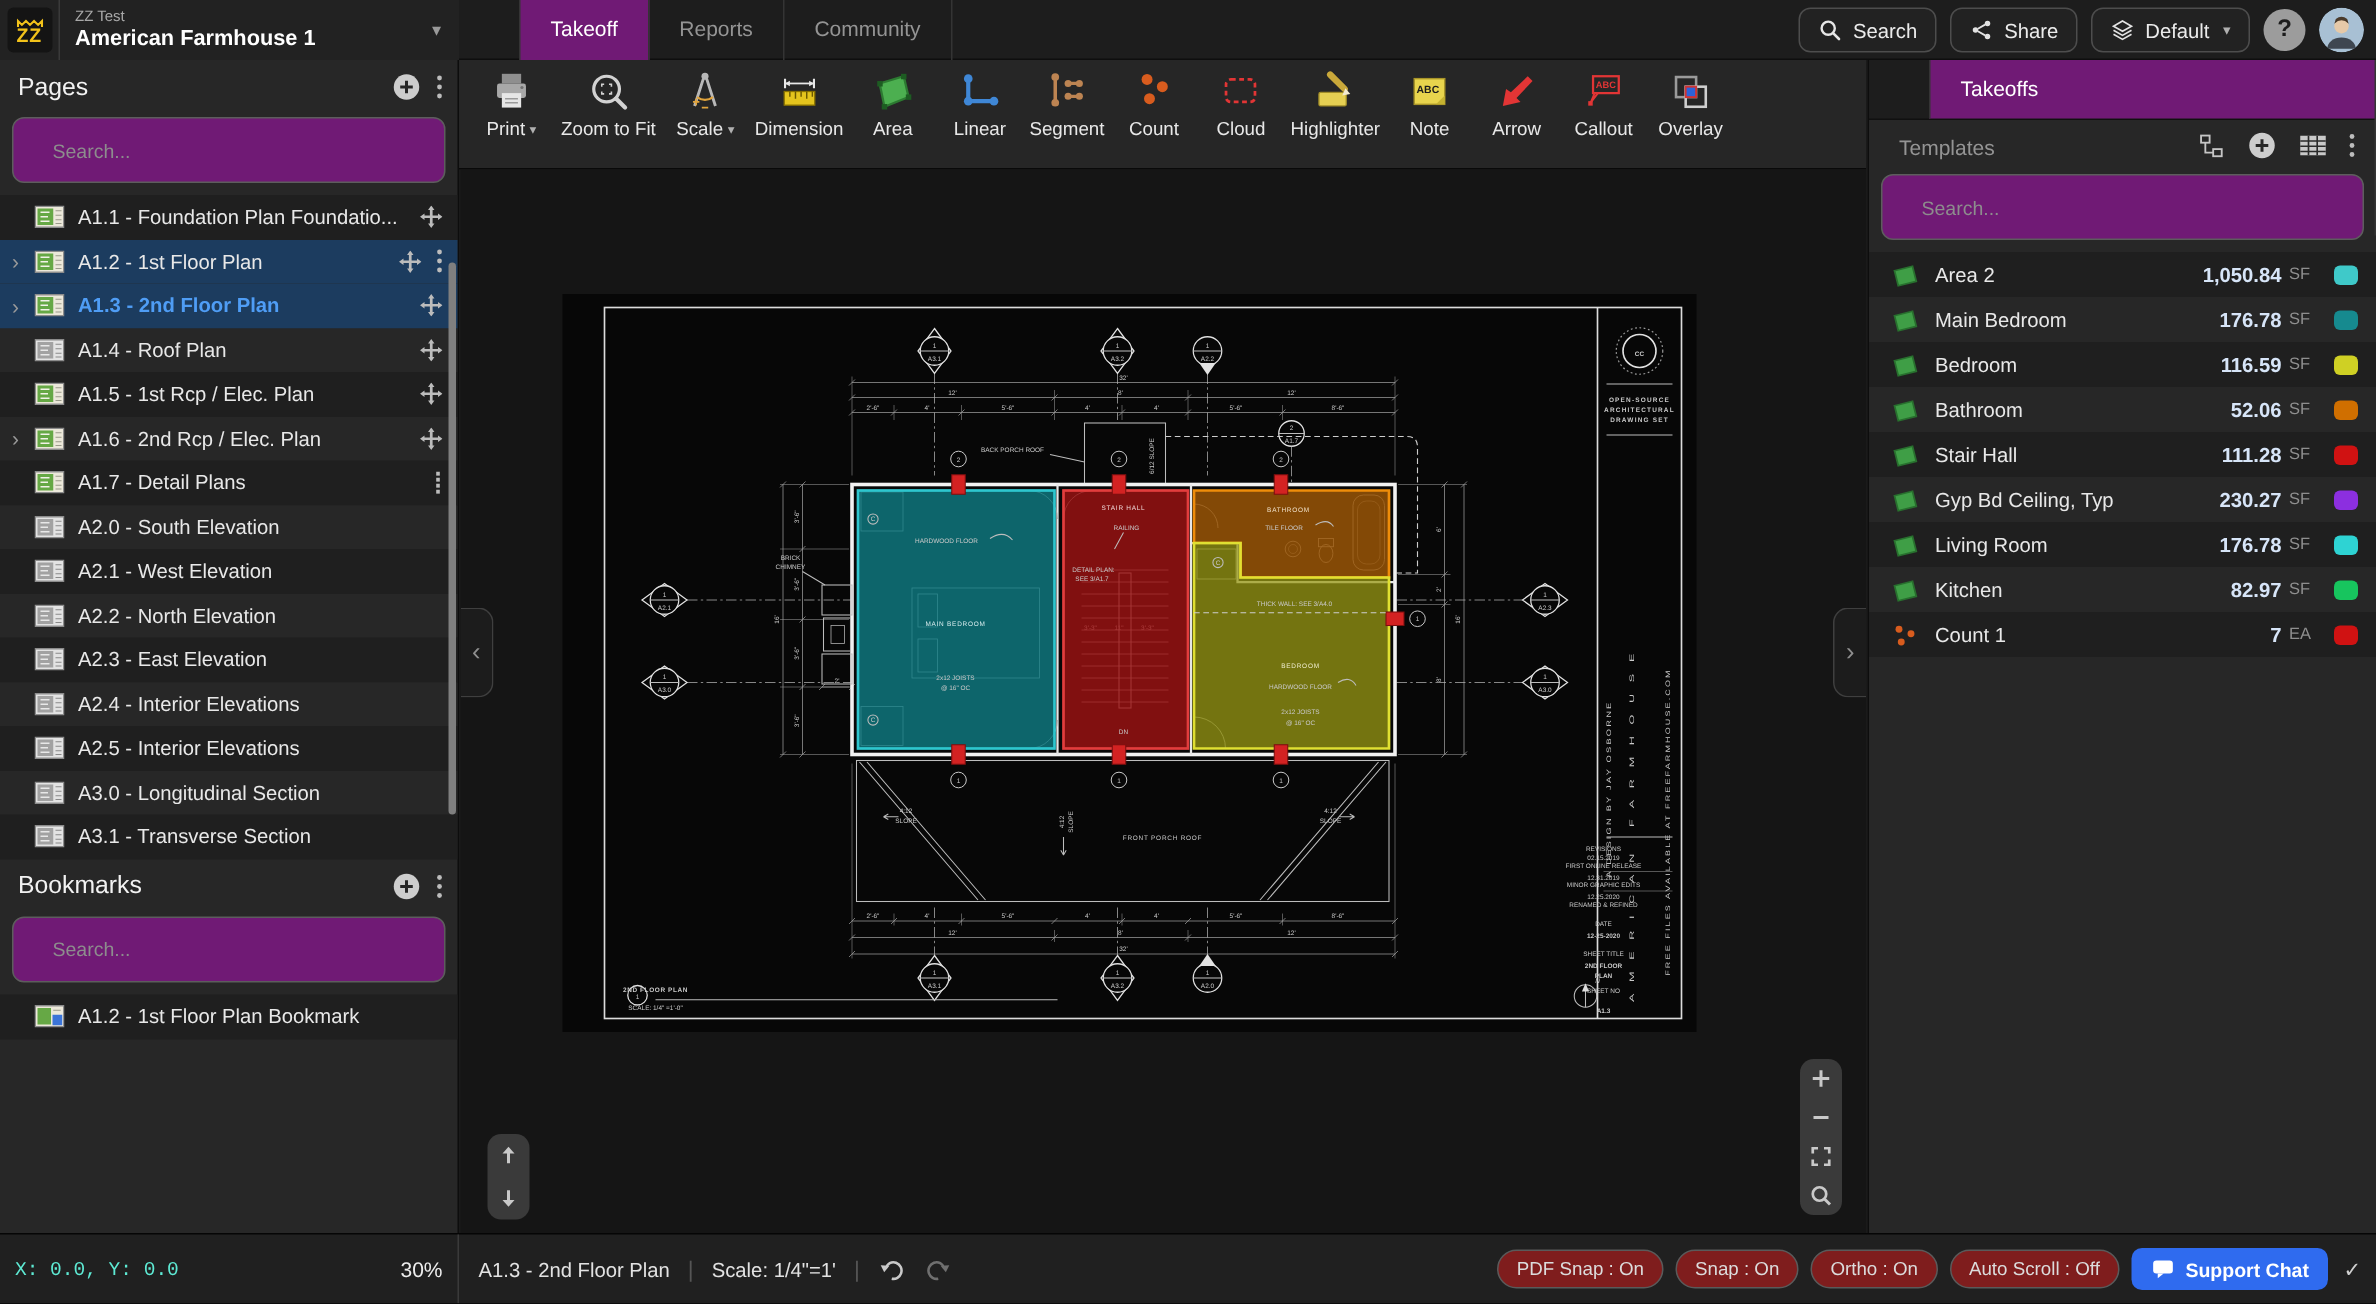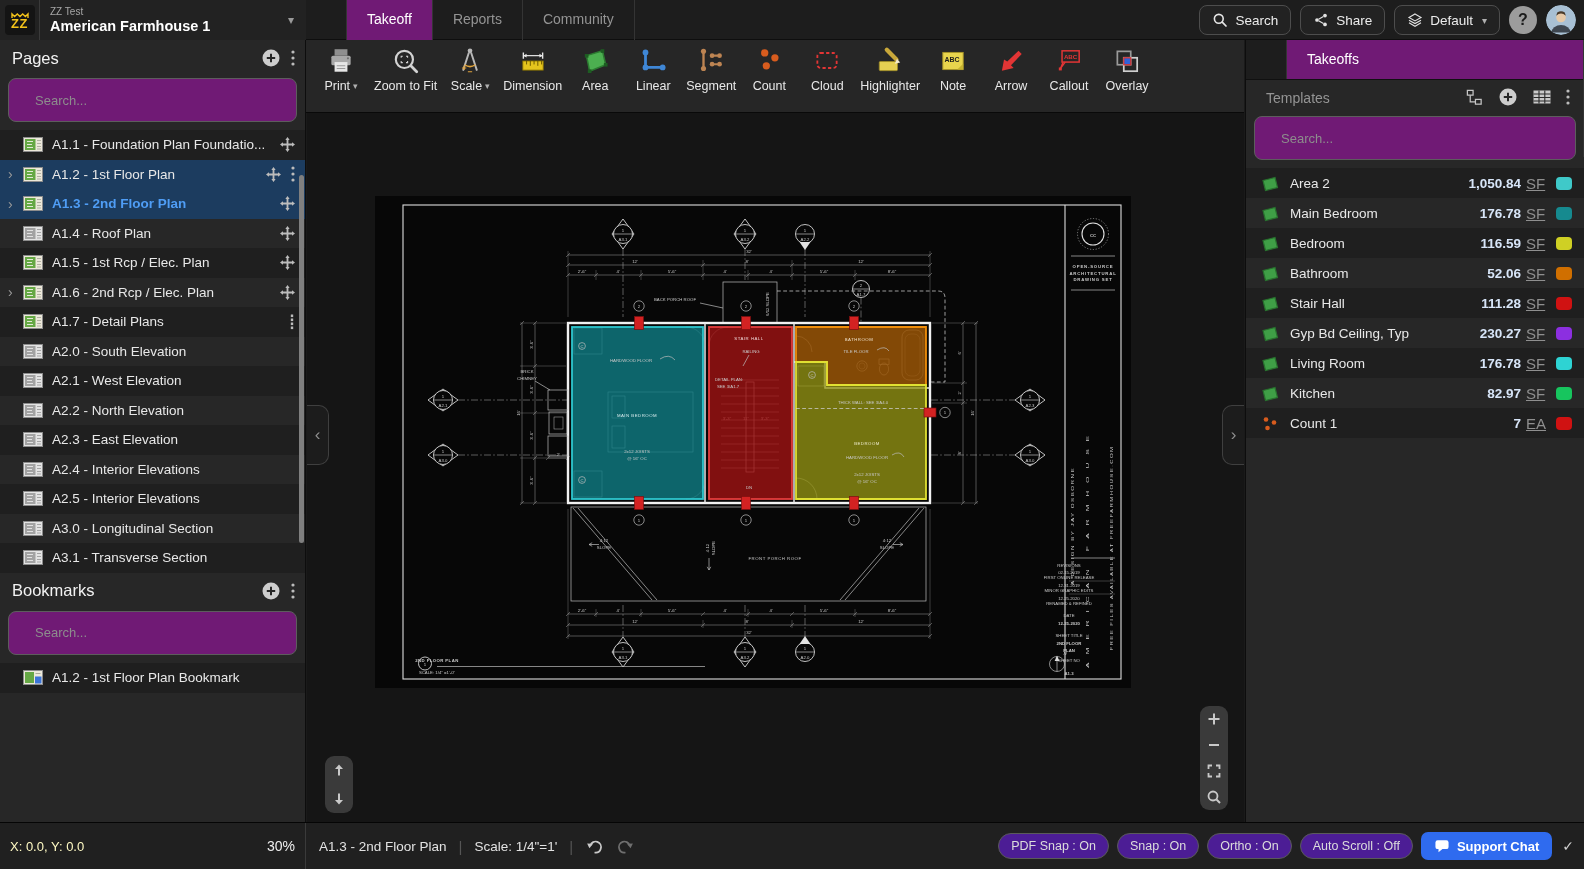"SF" .to-unit { font-size: 15px -> 11px; text-decoration: underline -> none }
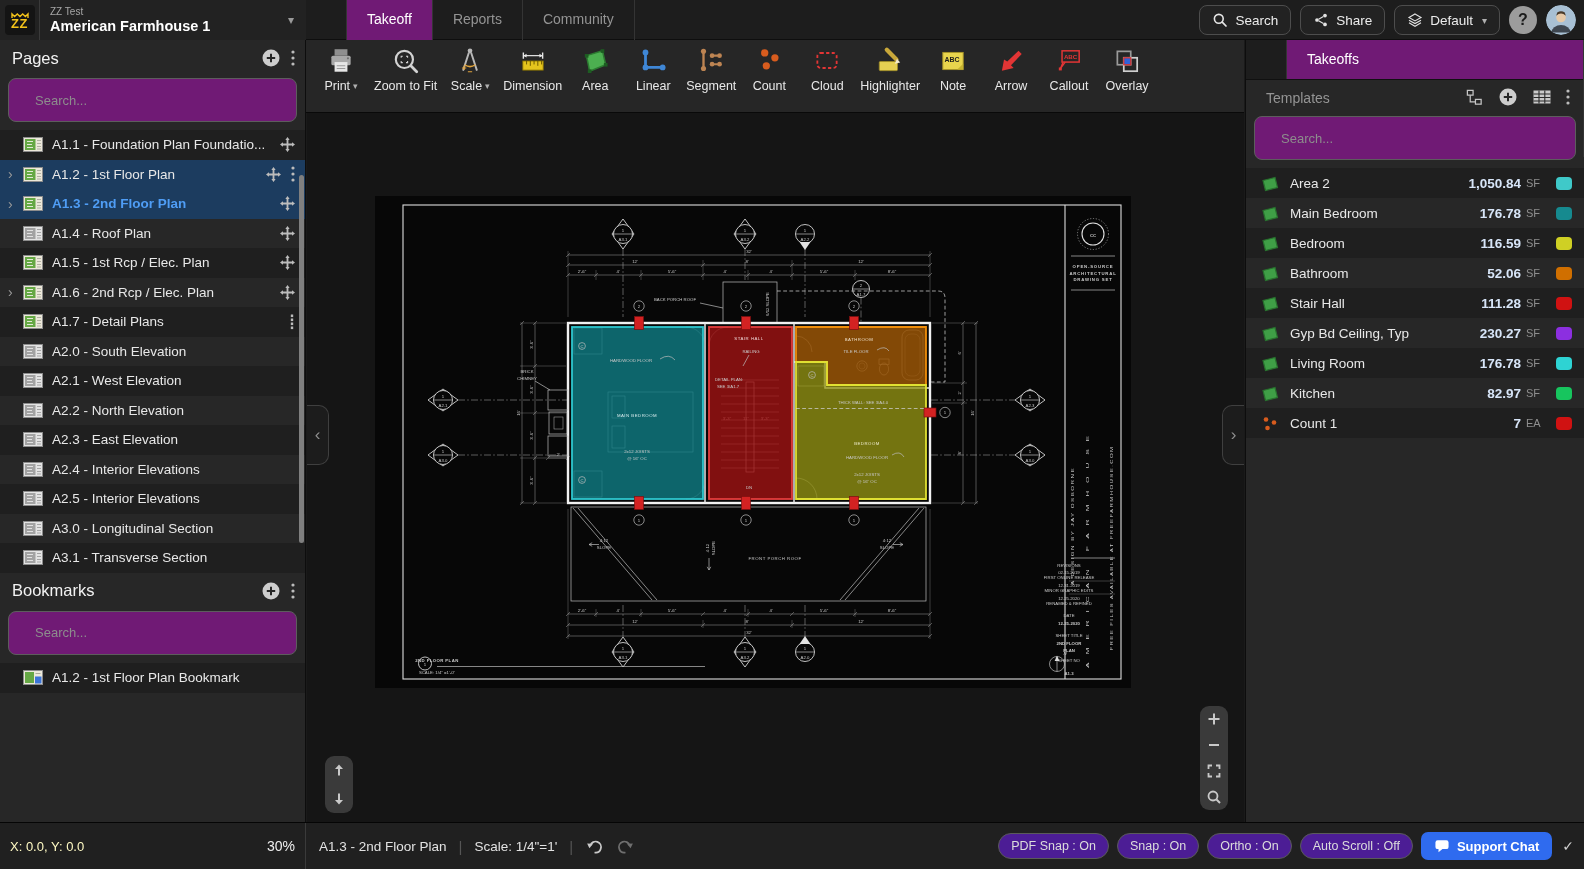"X: 0.0, Y: 0.0" .sb-coords { color: #fef9c3 -> #5eead4; font-family: none -> Liberation Mono, monospace }
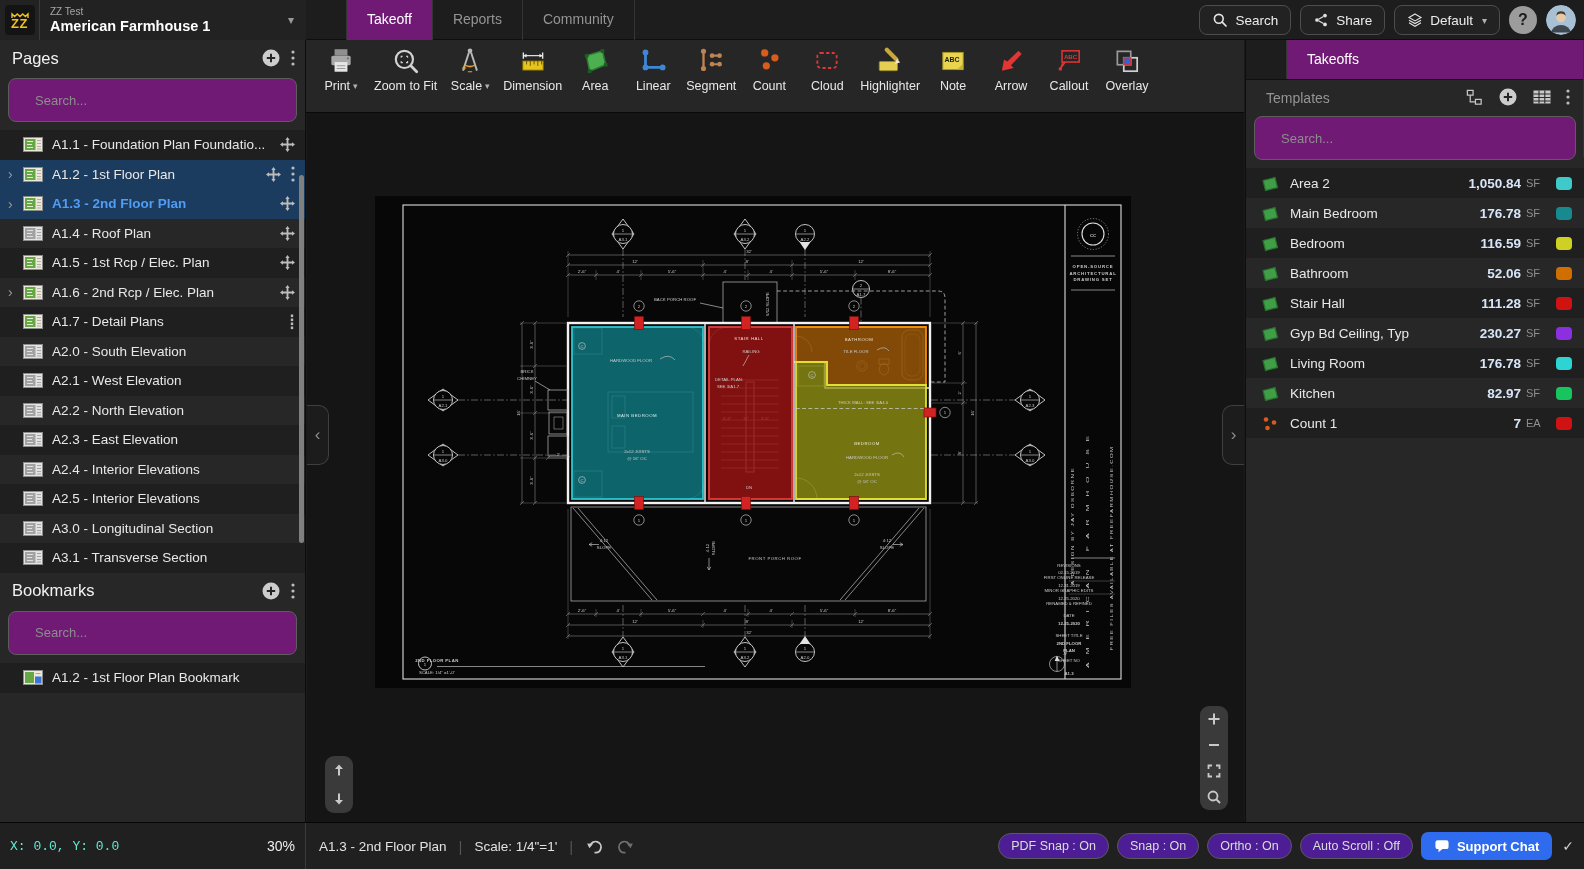"PDF Snap : On" .pill { background: #4c1d95 -> #7f1d1d }
